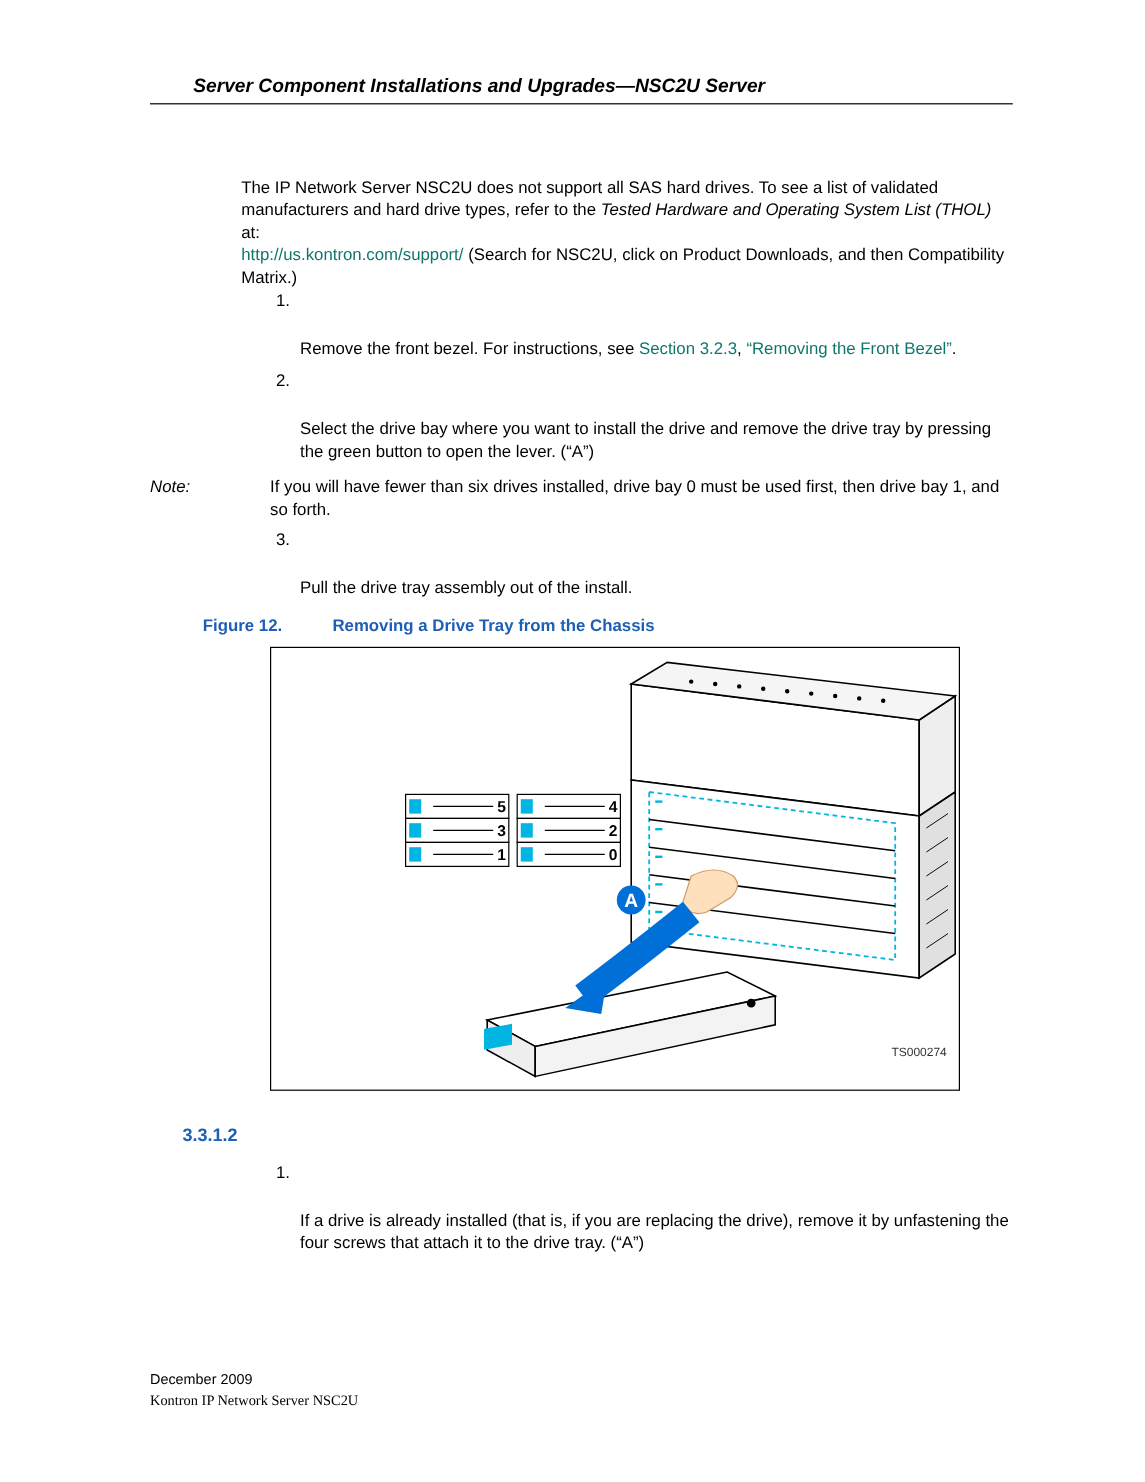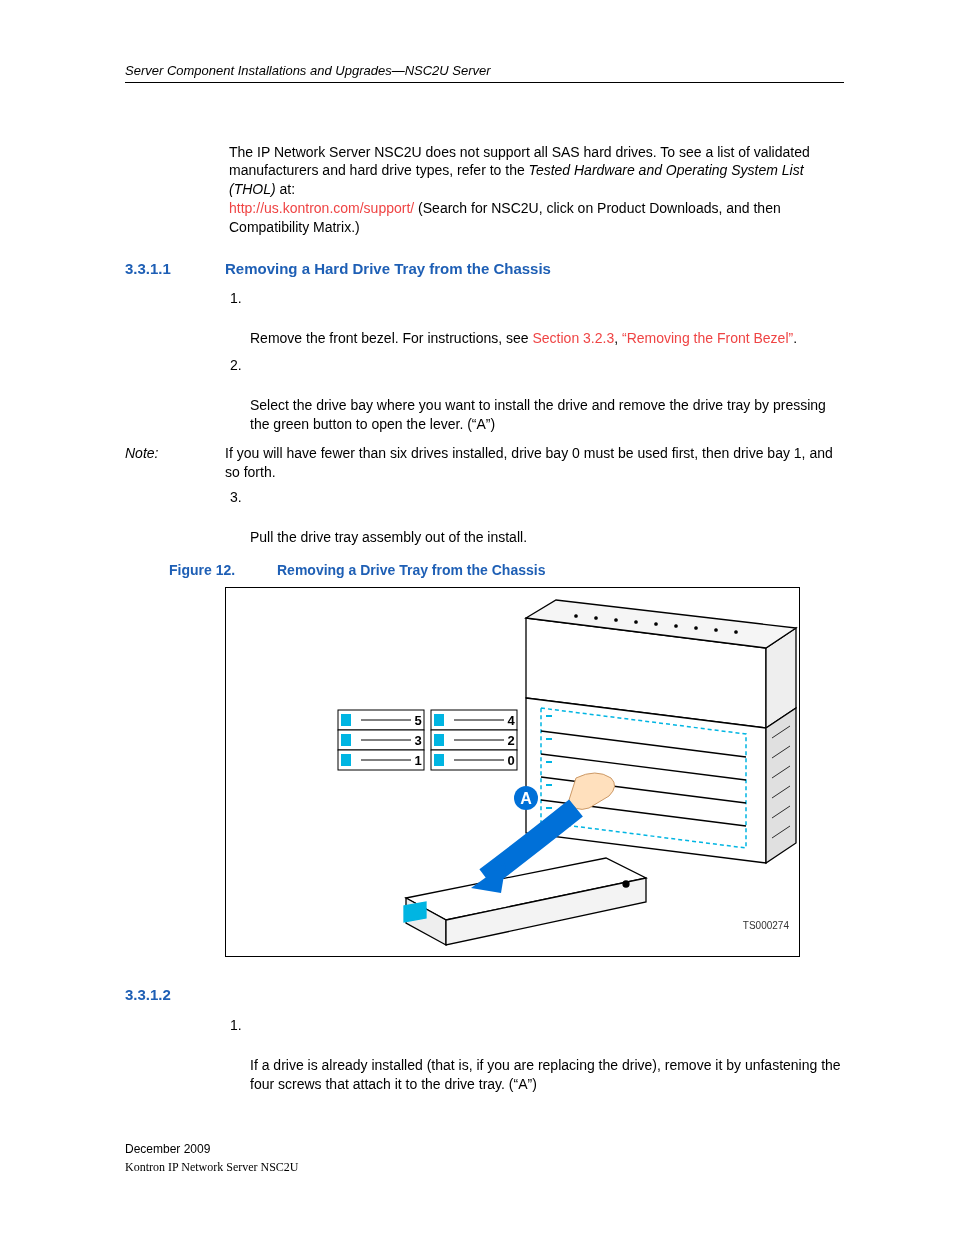"Server Component Installations and" .running-header { font-size: 13px -> 16px; font-weight: normal -> bold; margin-left: none -> 36px }
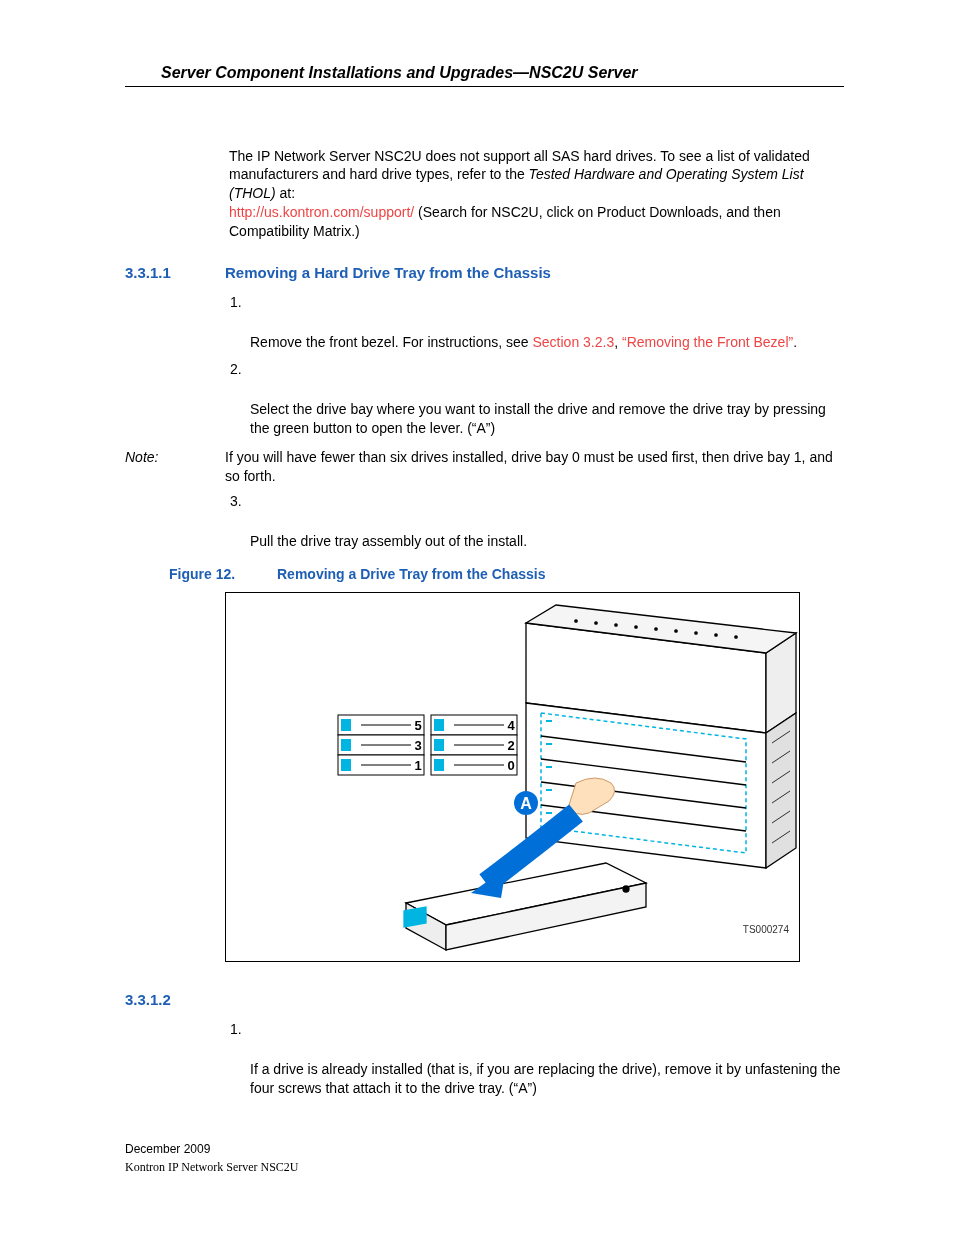"The IP Network Server NSC2U" .intro { margin-left: 104px -> 76px }
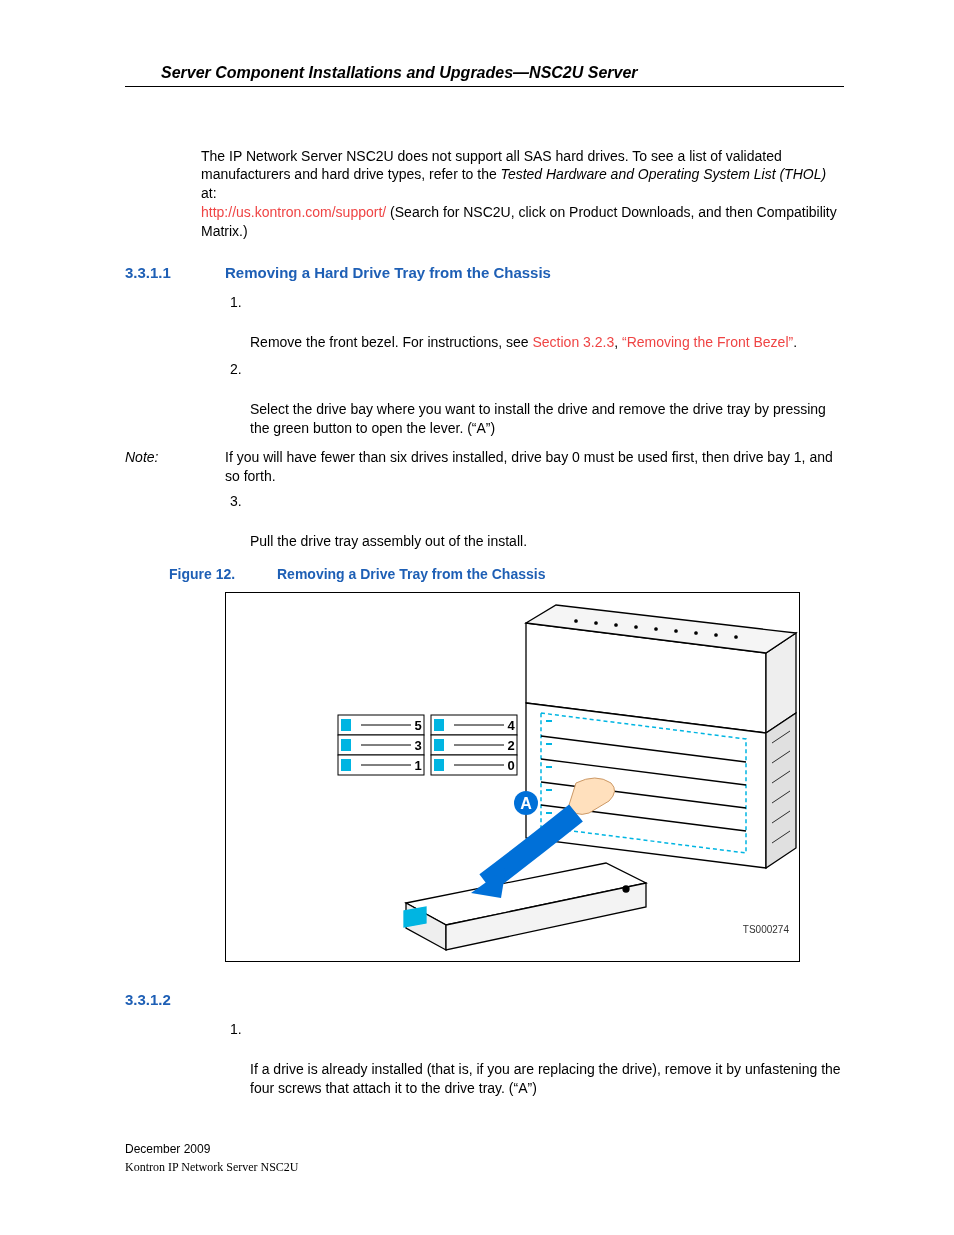"http://us.kontron.com/support/" .link { color: #ef4444 -> #0f766e }
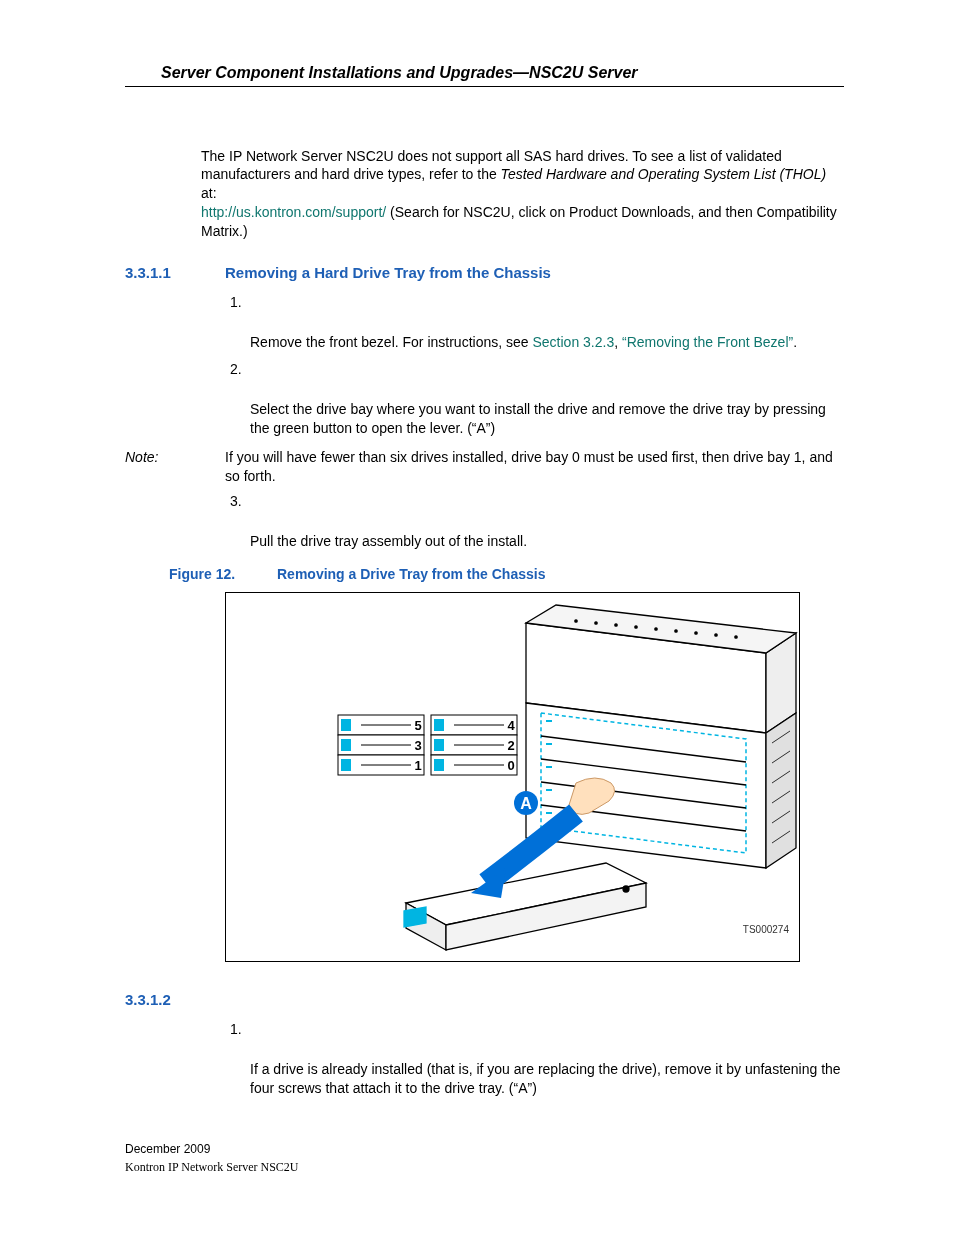"3.3.1.1" div.heading-row { html: <div> <div>3.3.1.1</div> <div>Removing a Hard Drive Tray from the Chassis</div> </div> -> none }
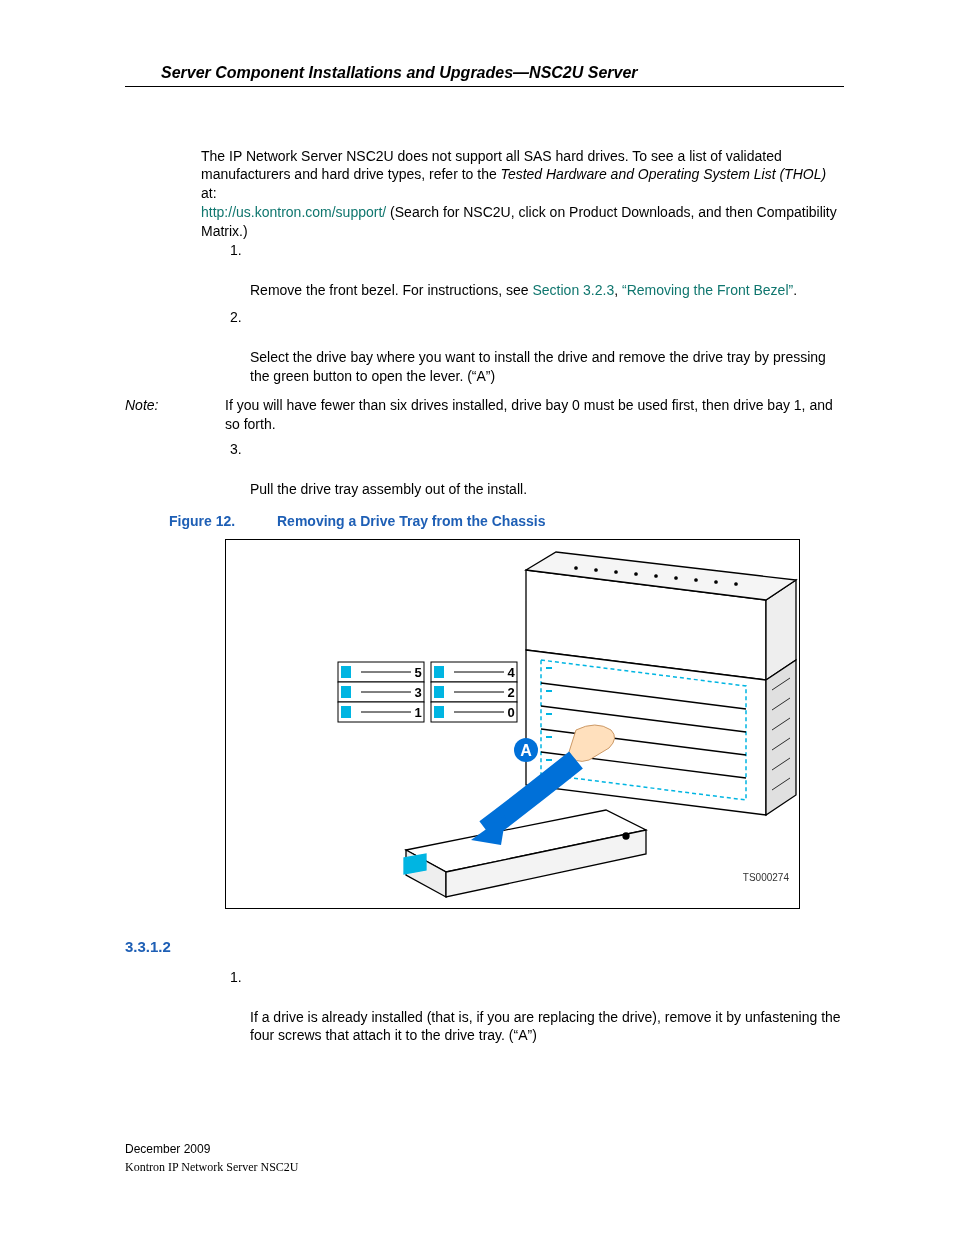"3.3.1.2" div.heading-row { text-align: none -> center }
